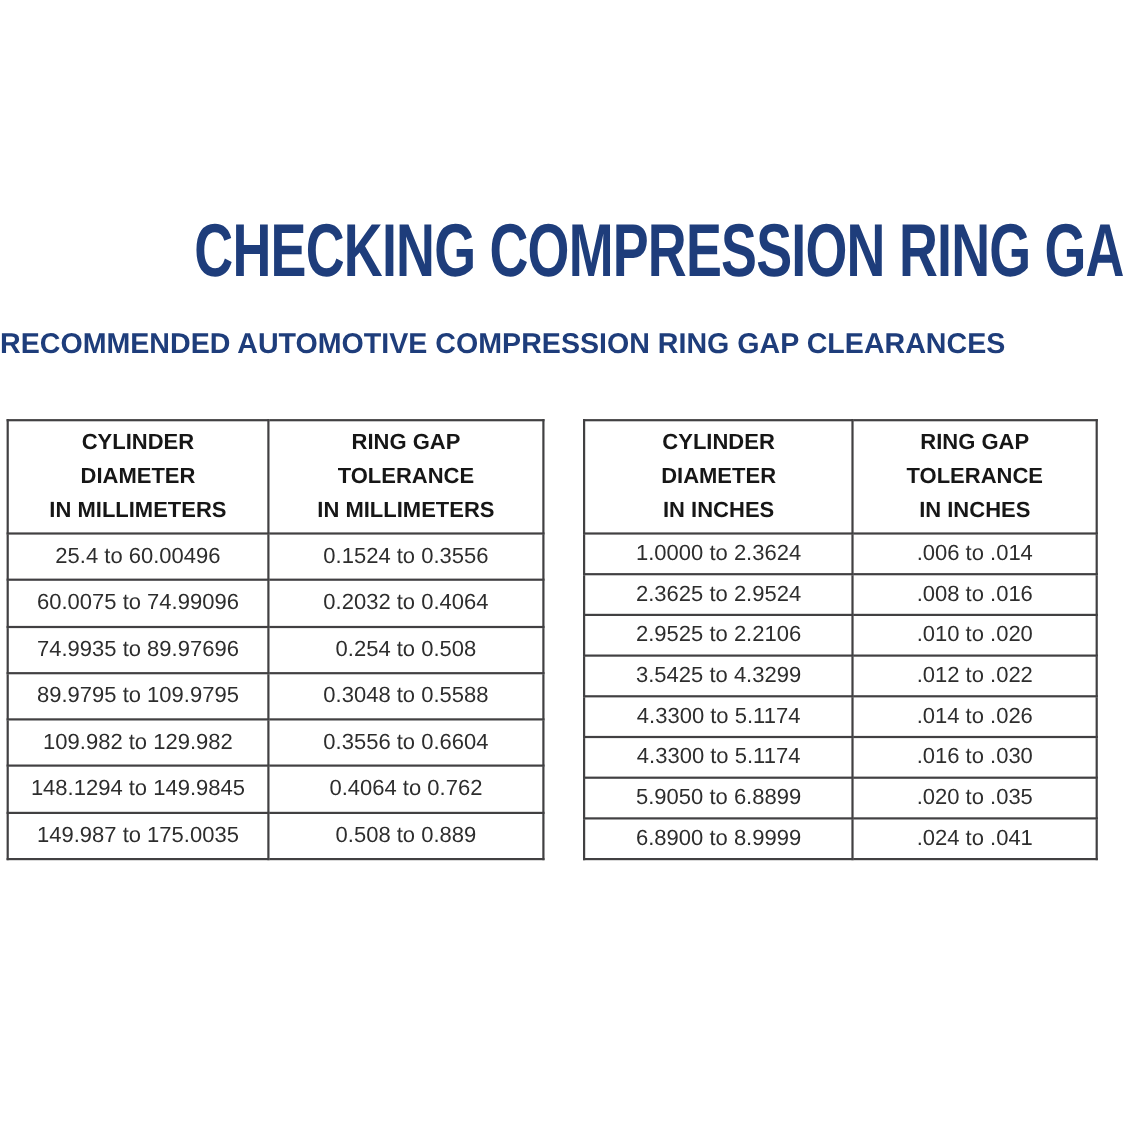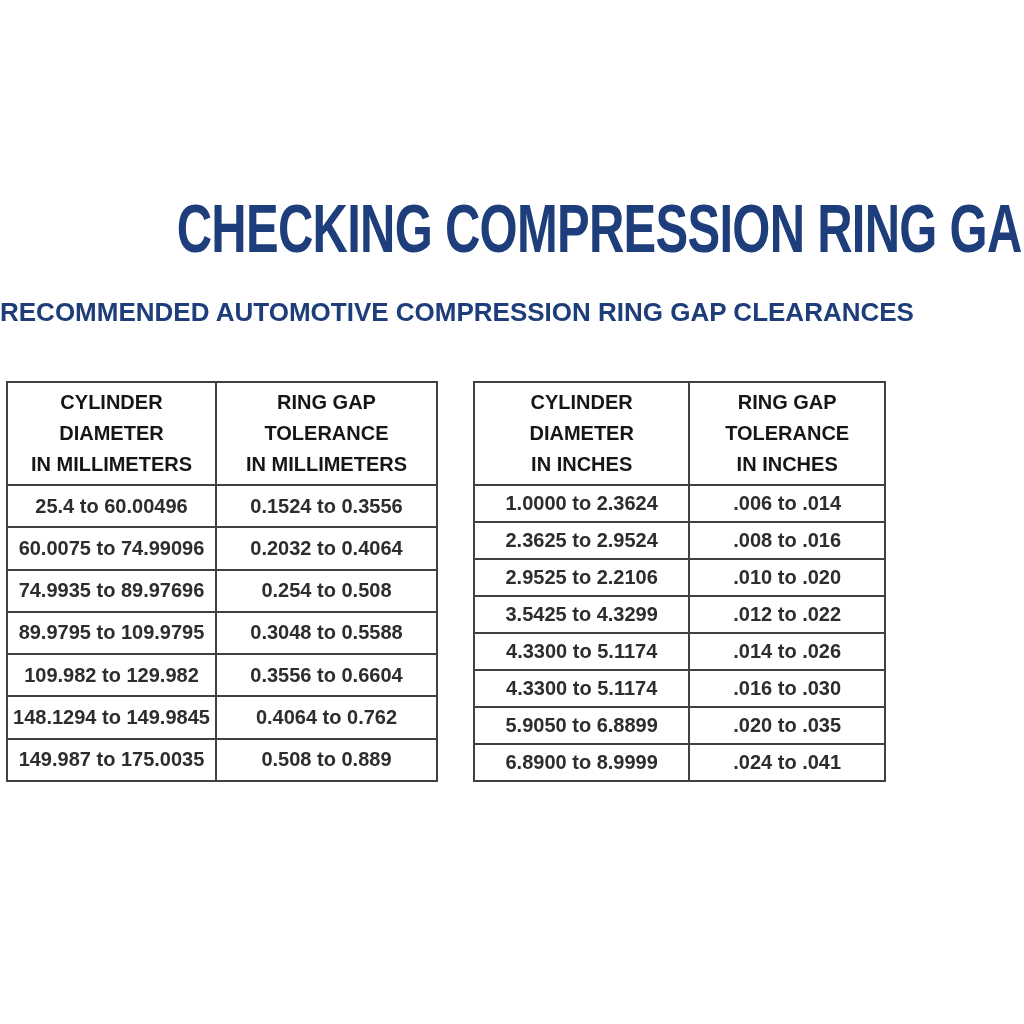"CYLINDER" .tables-row { width: 880px -> 992px }
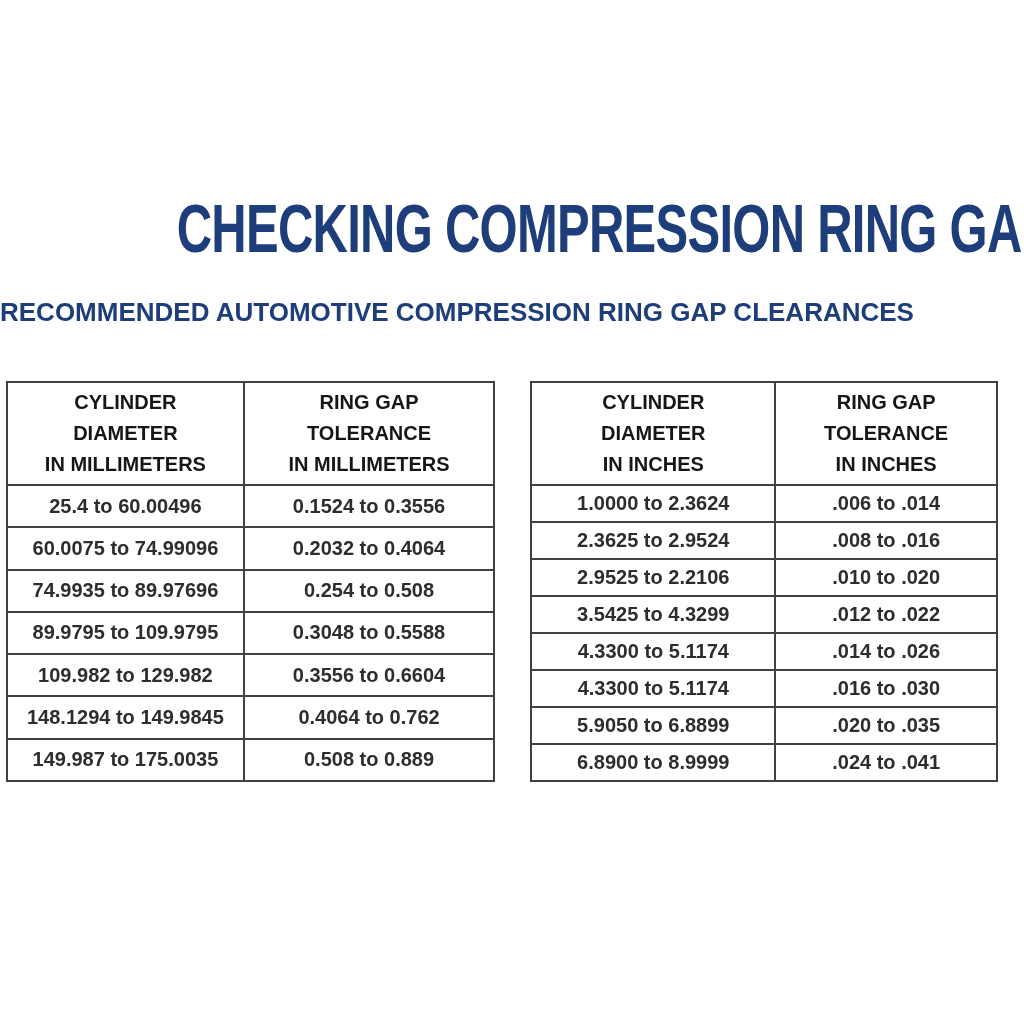"25.4 to 60.00496" table.spec td { font-weight: bold -> normal }
